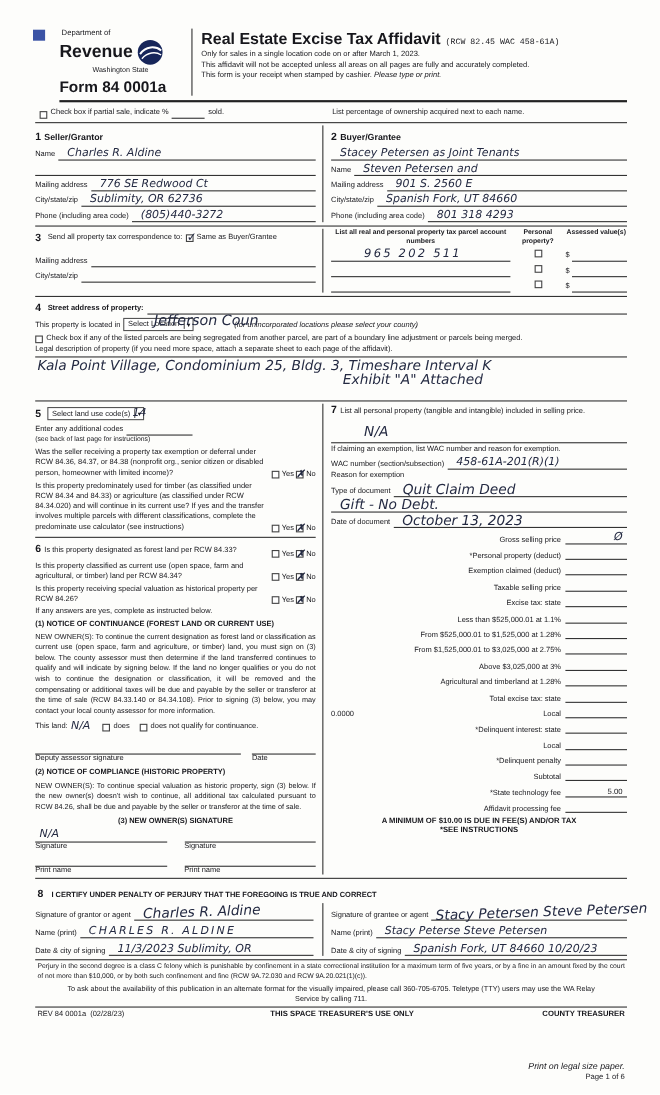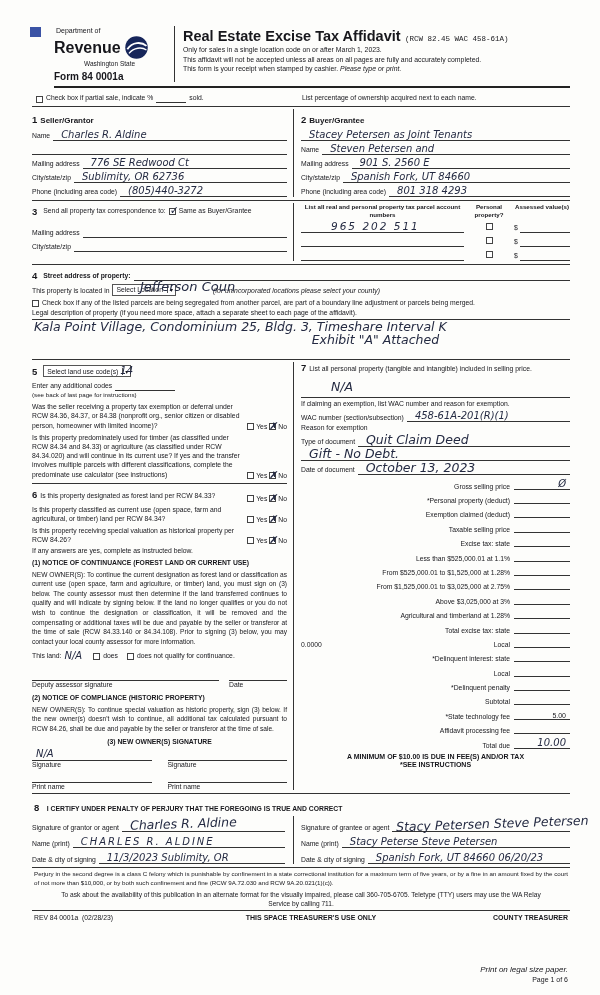"Form 84 0001a" .form-no { font-size: 10px -> 14px }
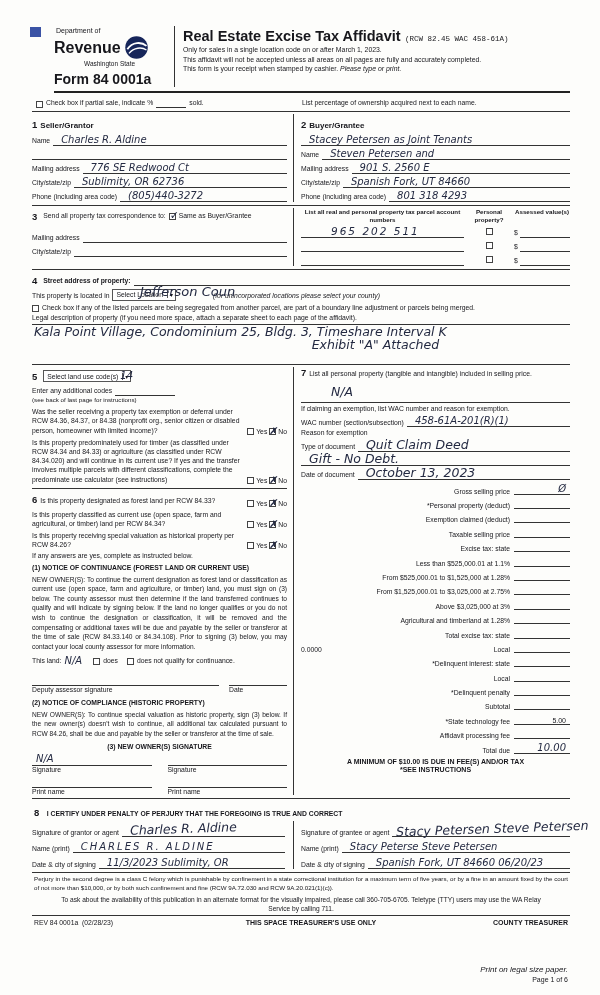"10.00" div.tax-row { html: <div> <span></span> <span>Total due</span> <span> <span>10.00</span> </span> </div> -> none }
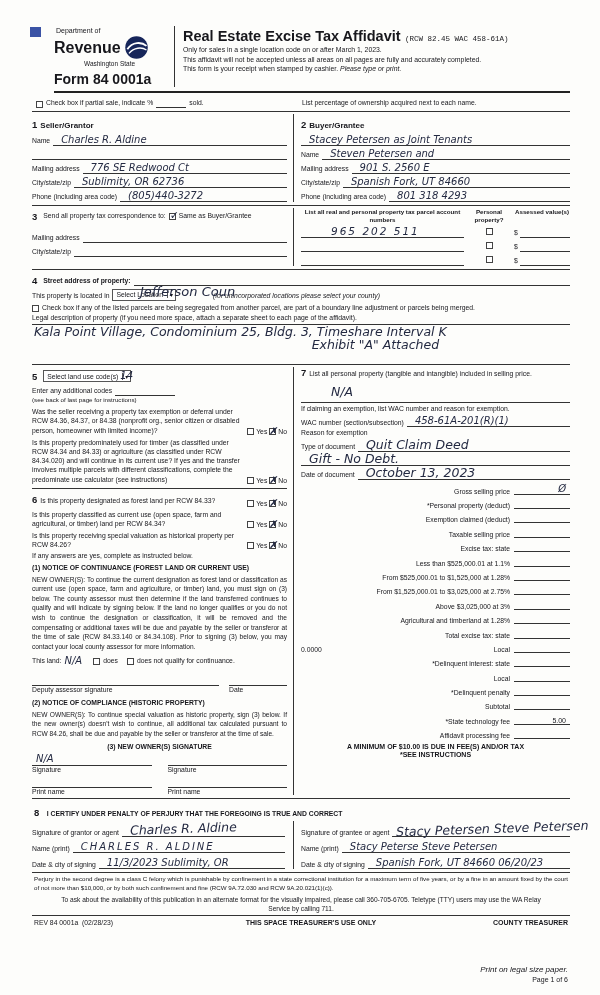"Spanish Fork, UT 84660 06/20/23" span.hw { text: 06/20/23 -> 10/20/23 }
